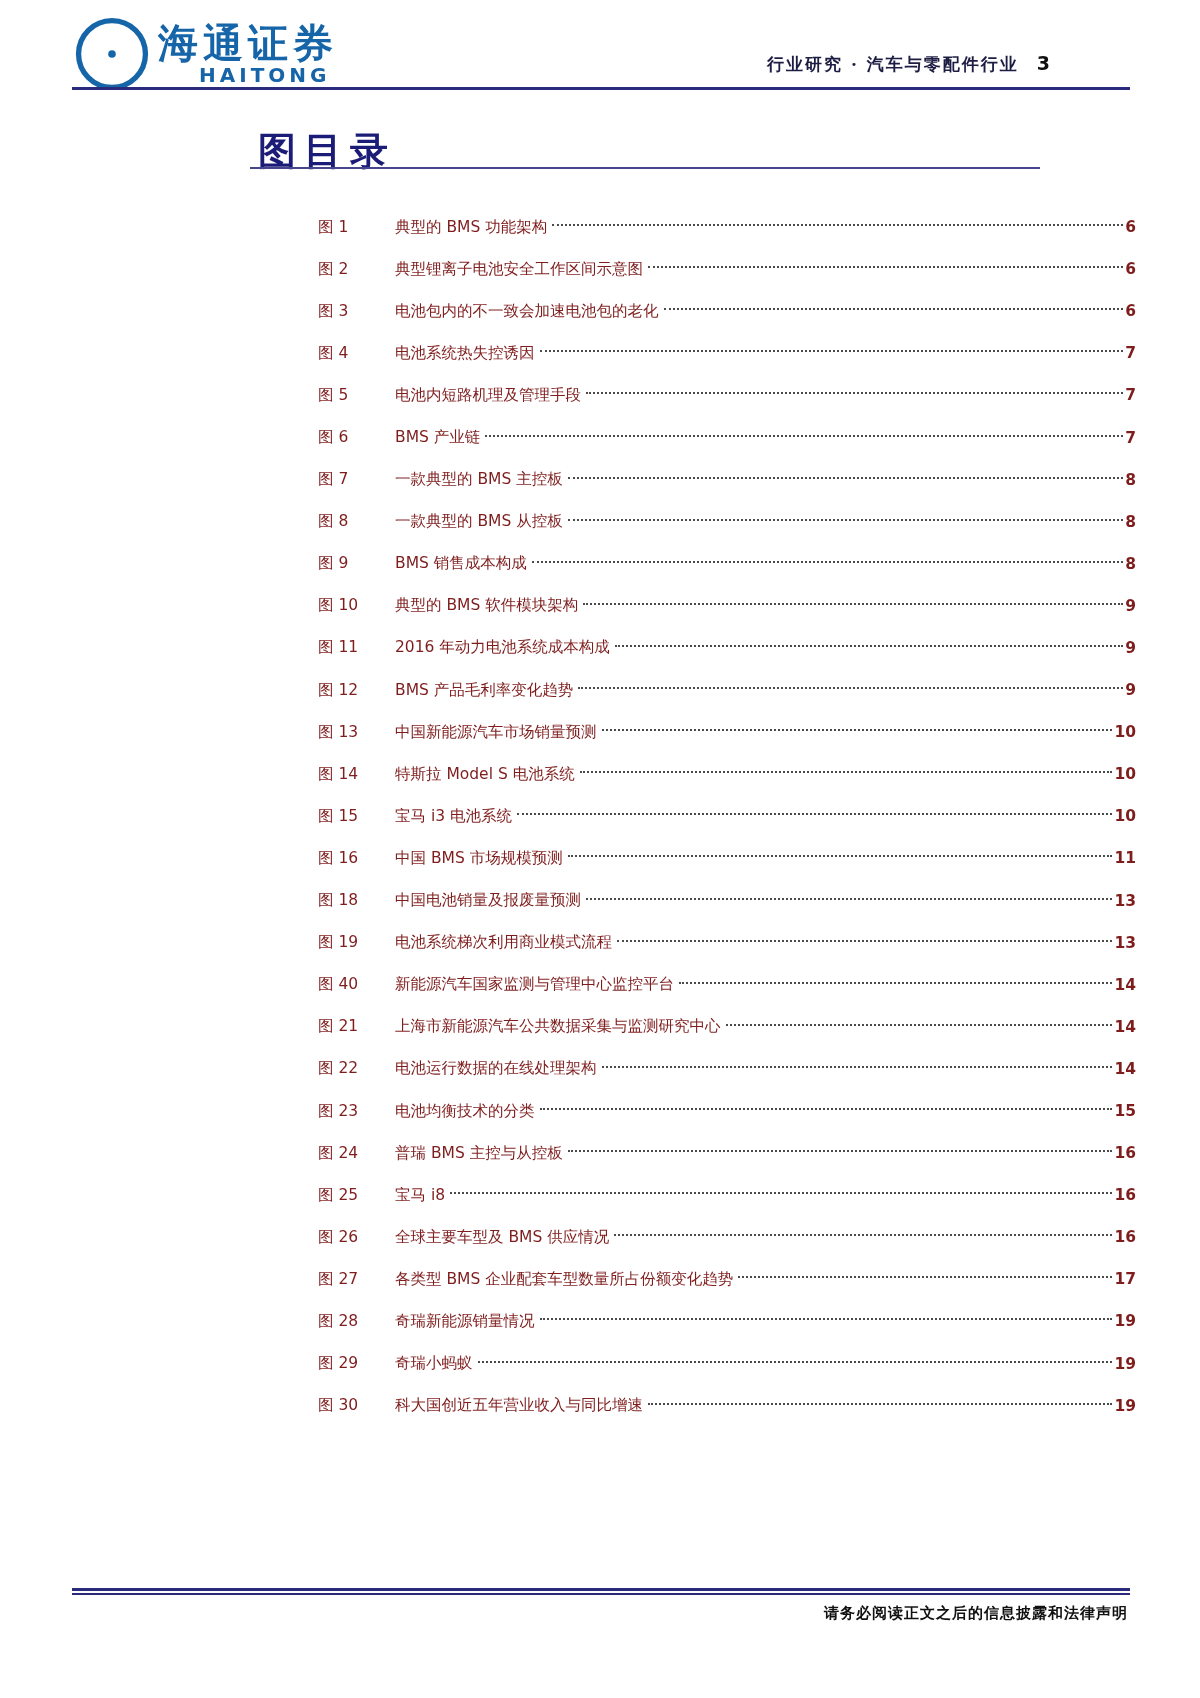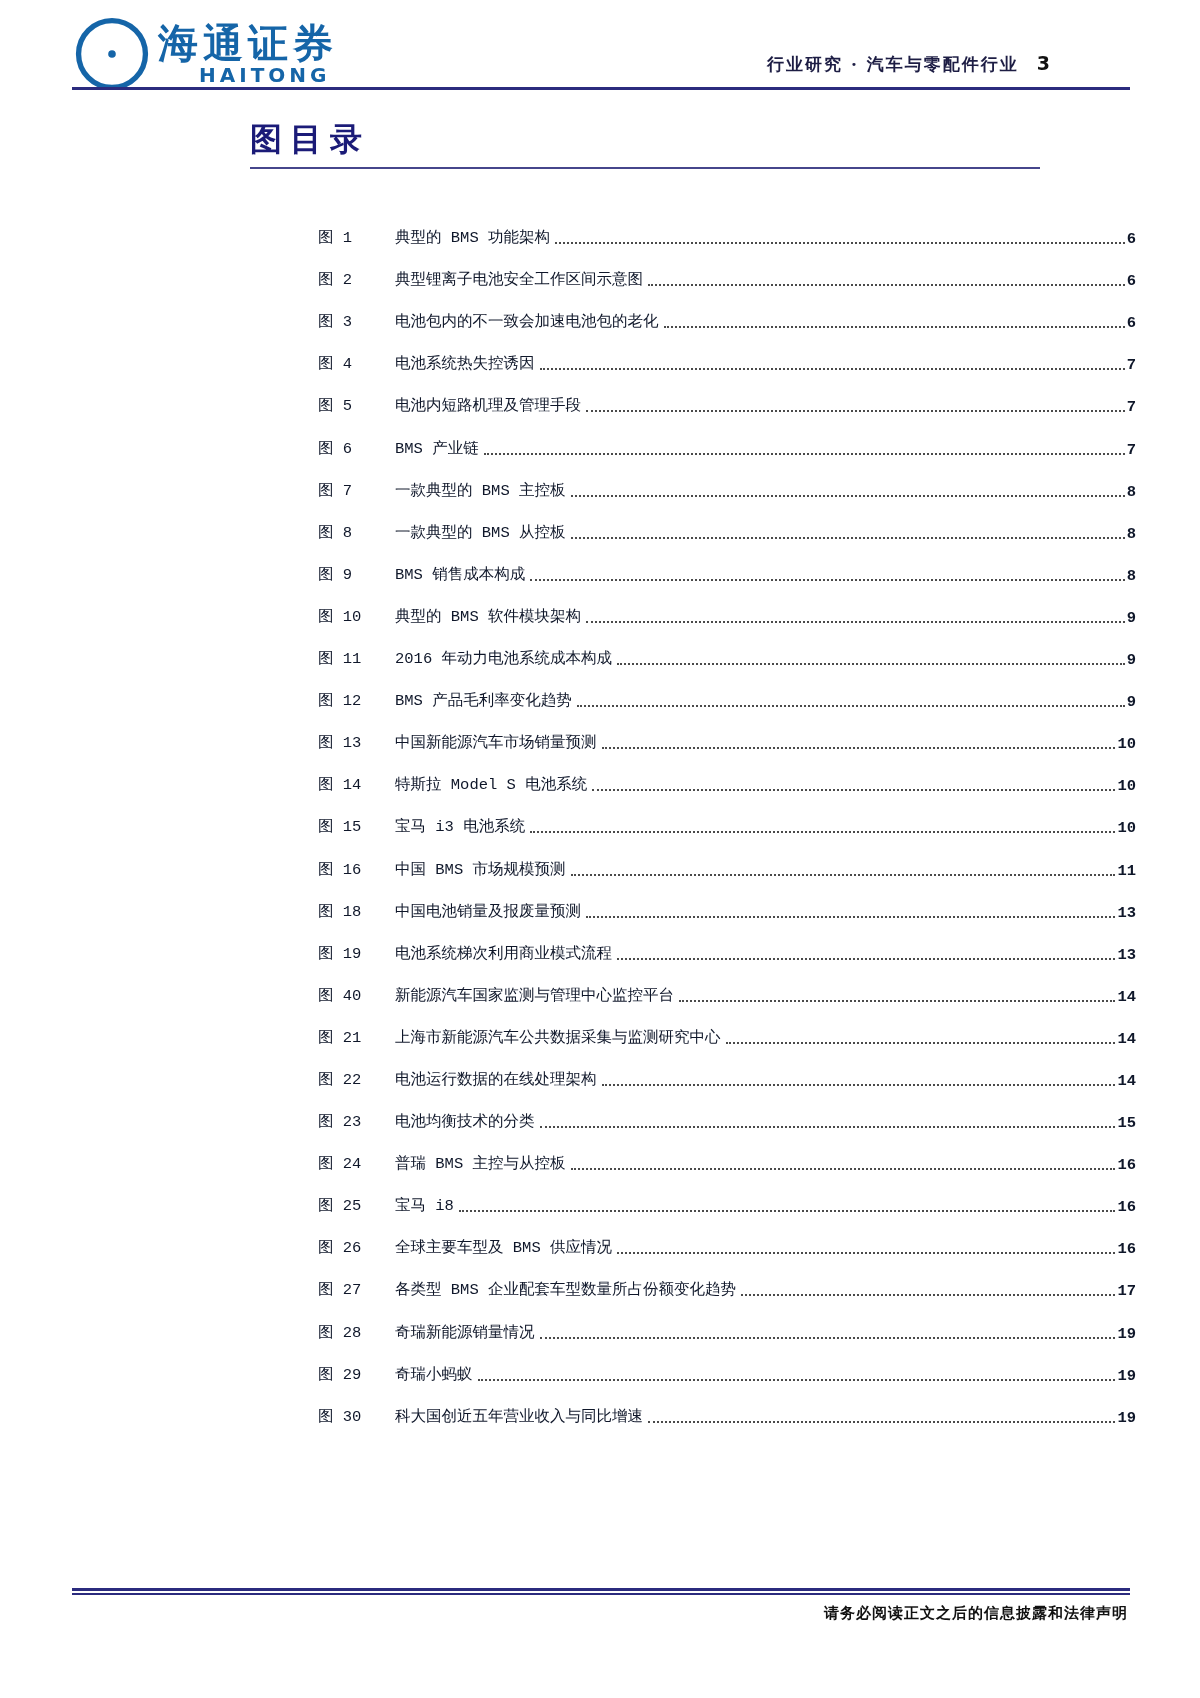"图目录" .page-title { font-size: 32px -> 38px; margin: 0 -> 8px }
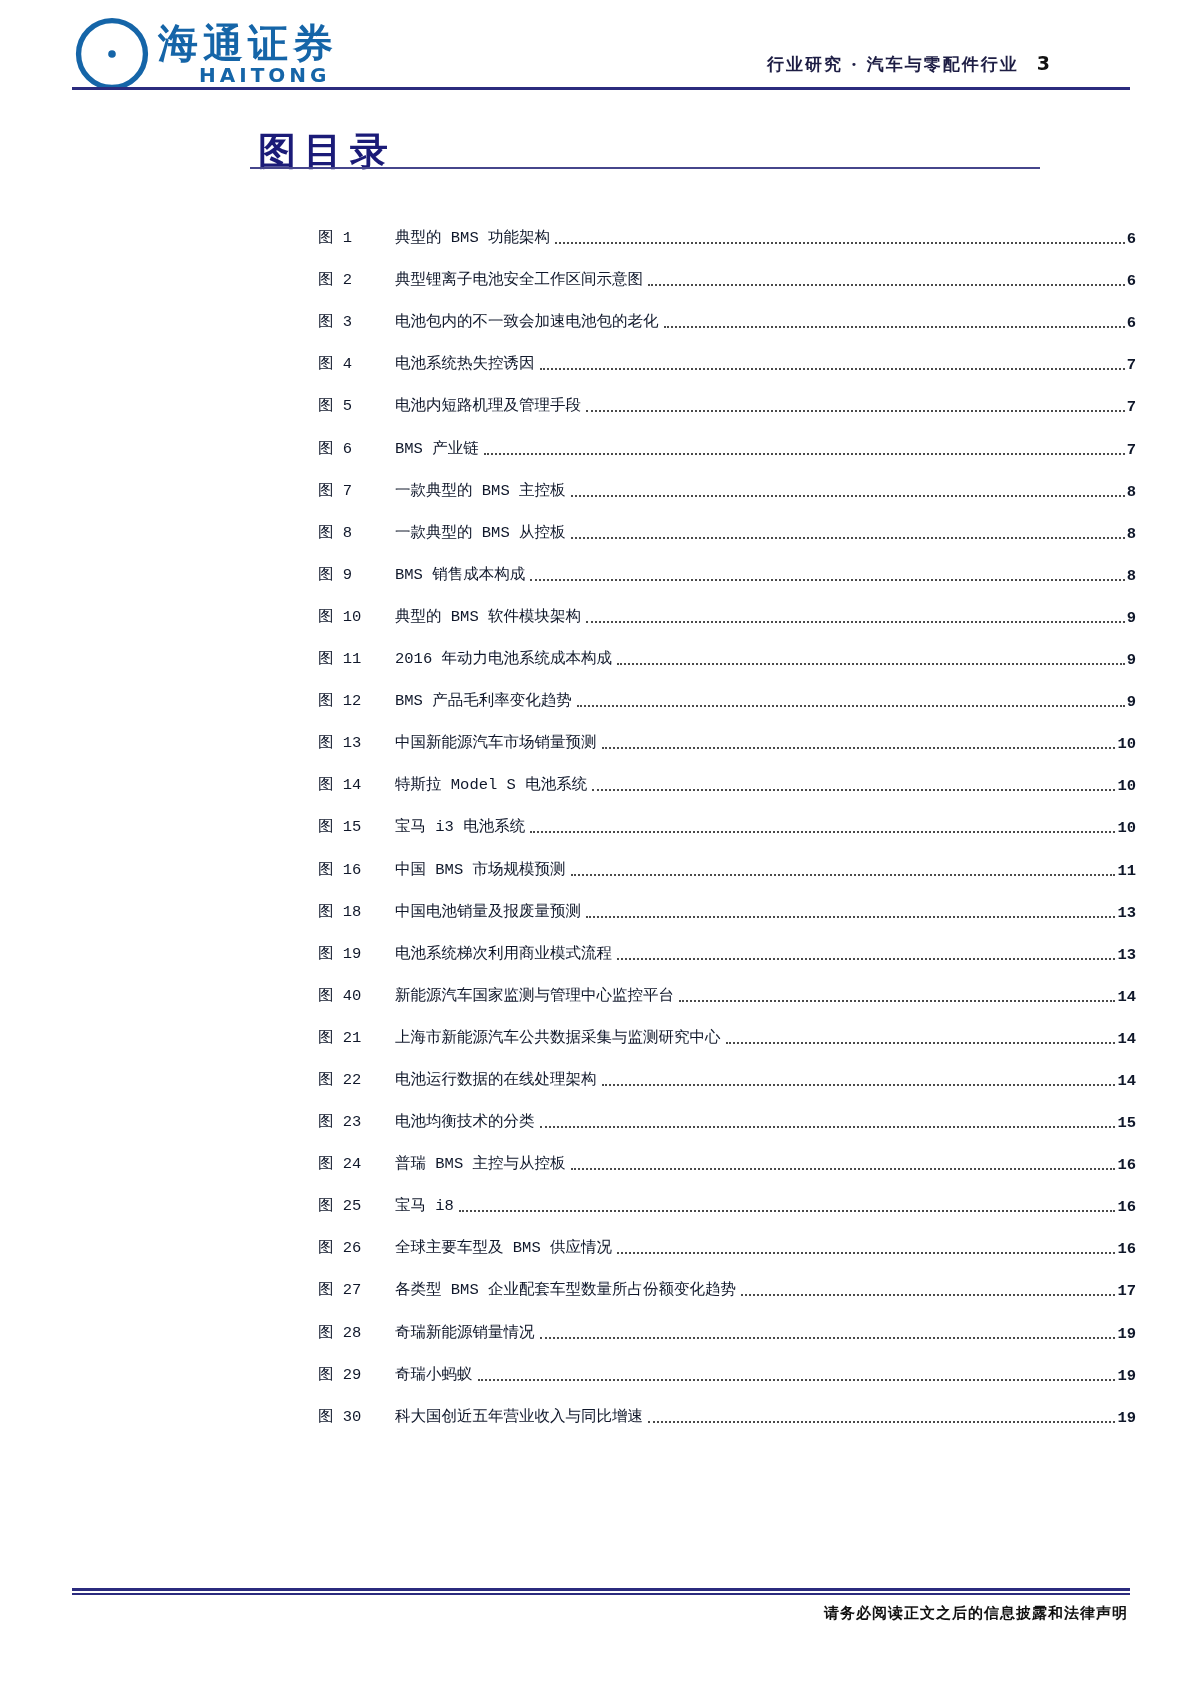"图 1" .toc-row { align-items: flex-end -> center; color: #0f172a -> #7f1d1d; font-family: Liberation Mono, monospace -> none }
